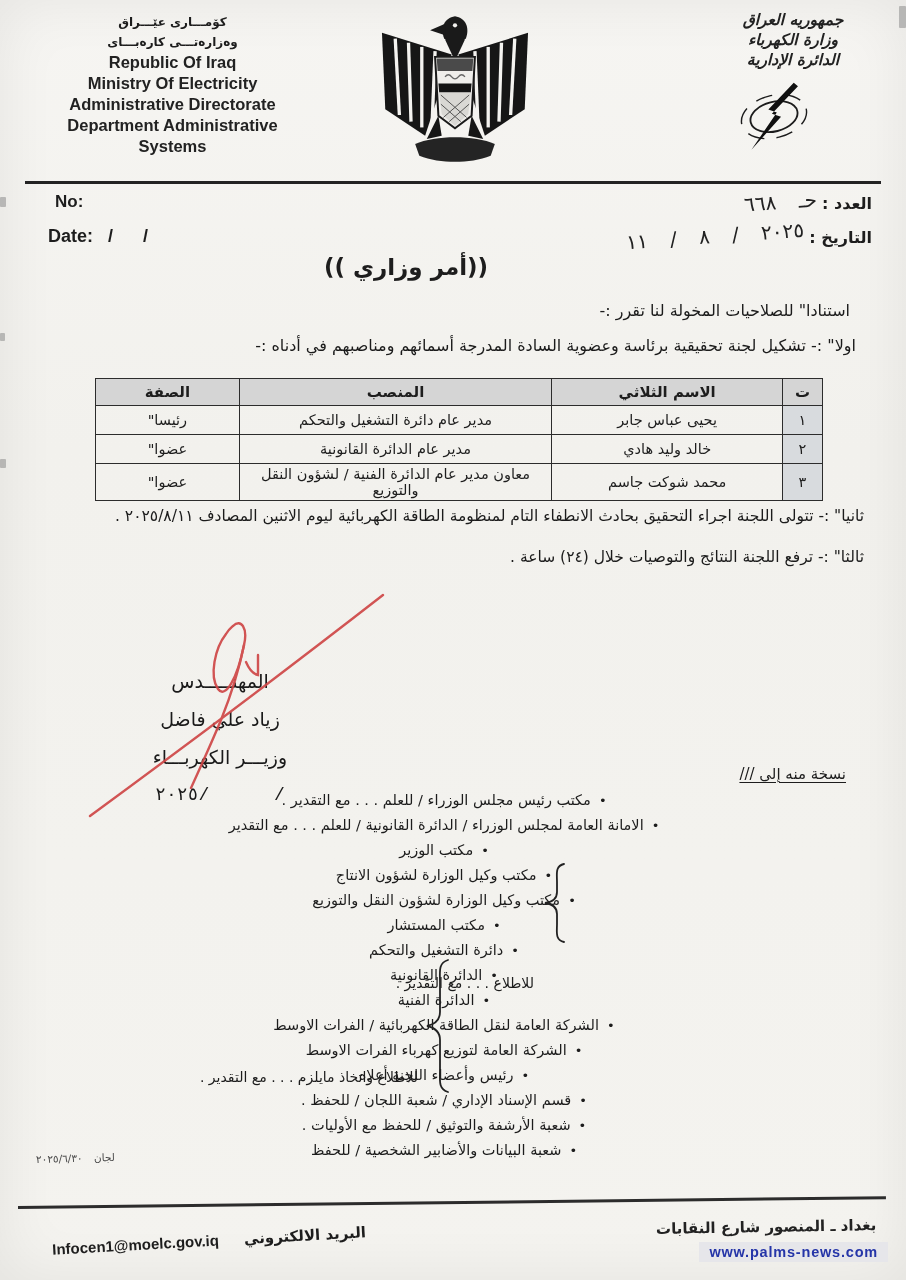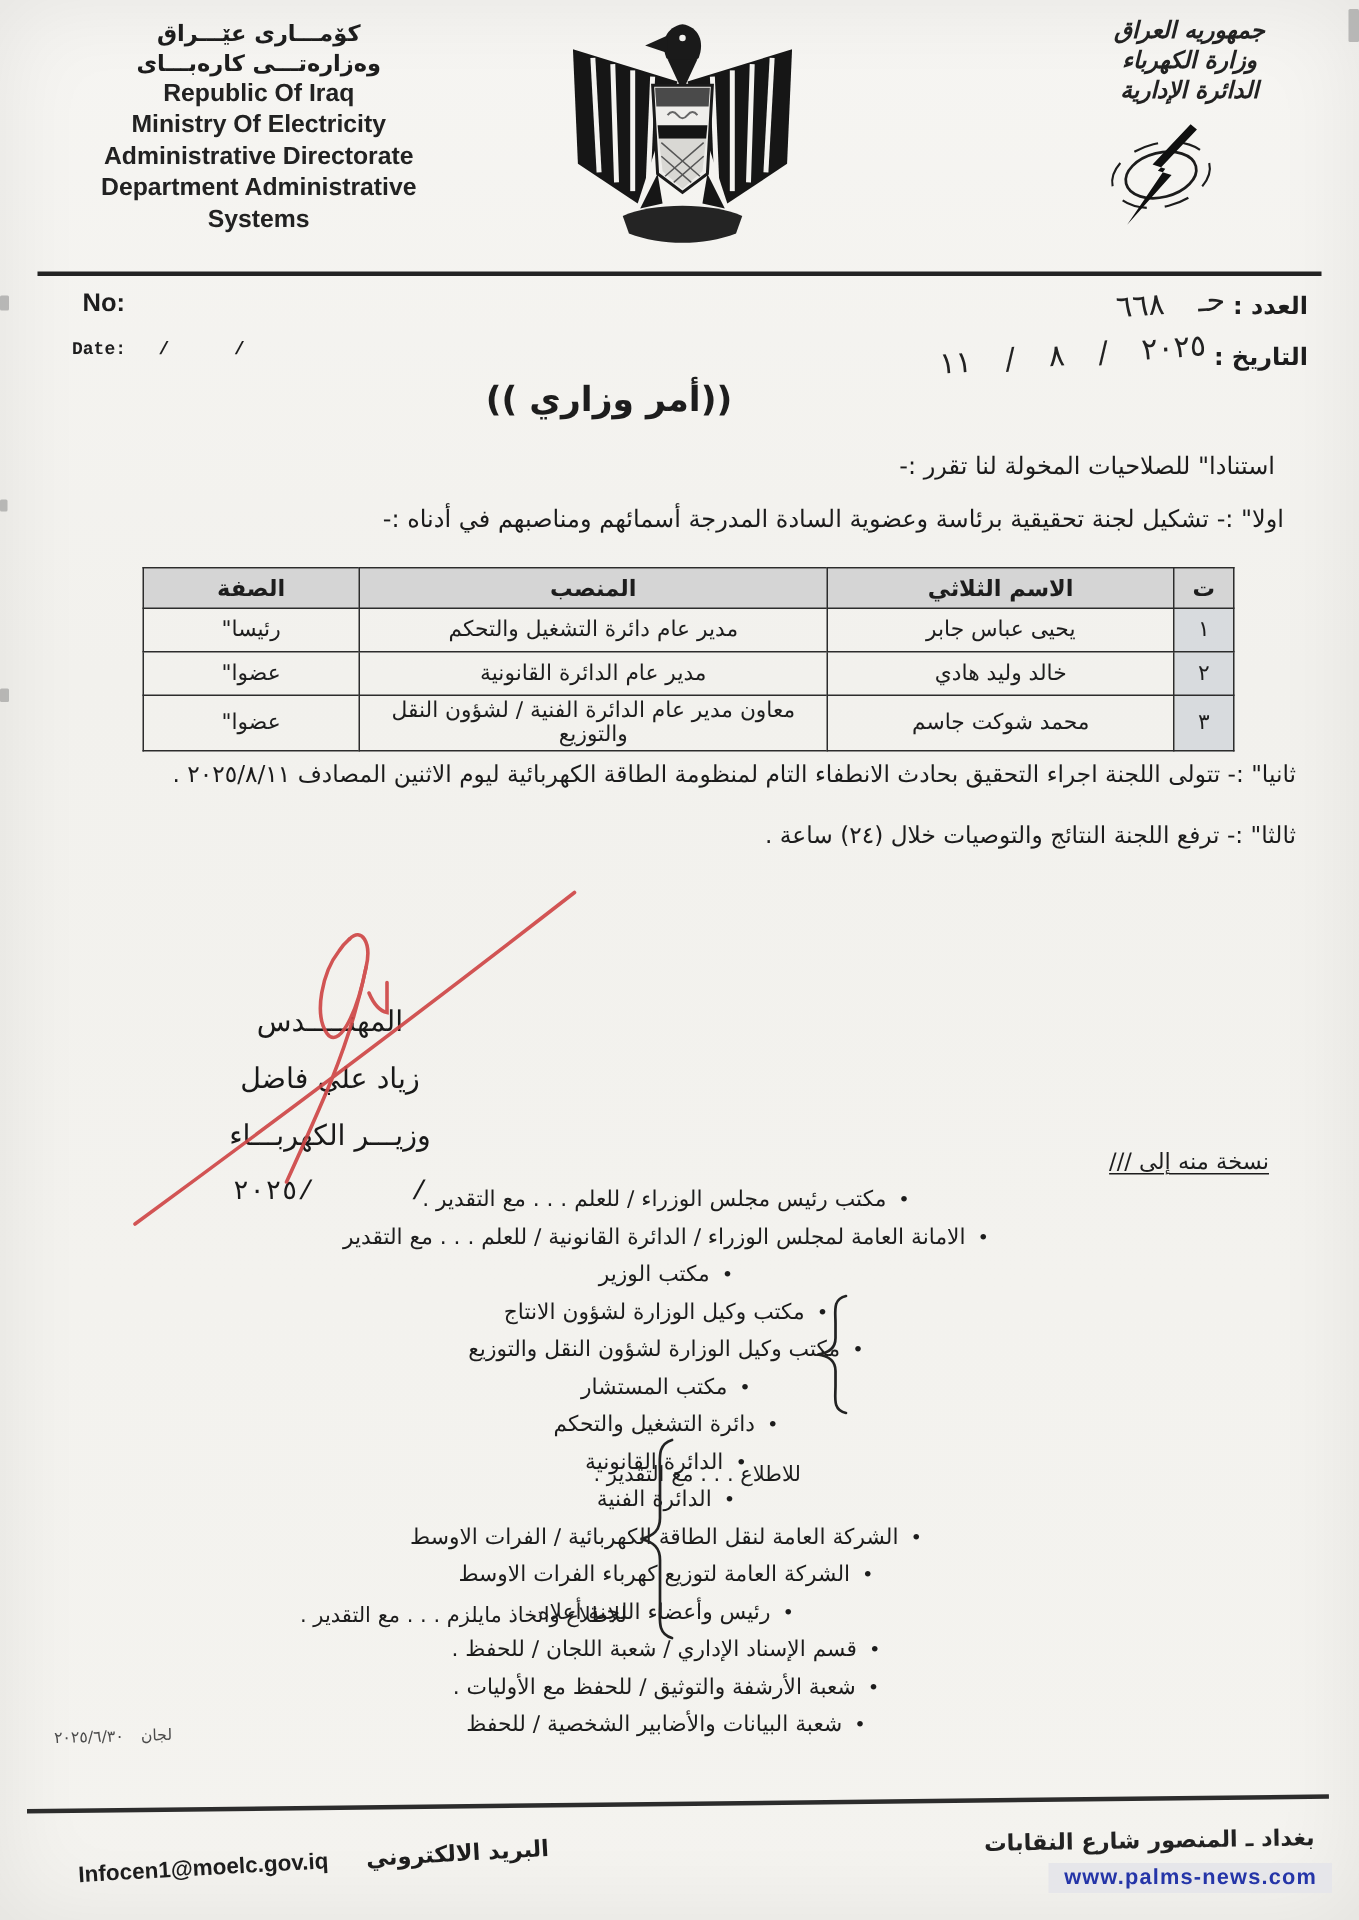"كۆمـــارى عێـــراق" .hdr-left .ku { font-size: 15px -> 12px }
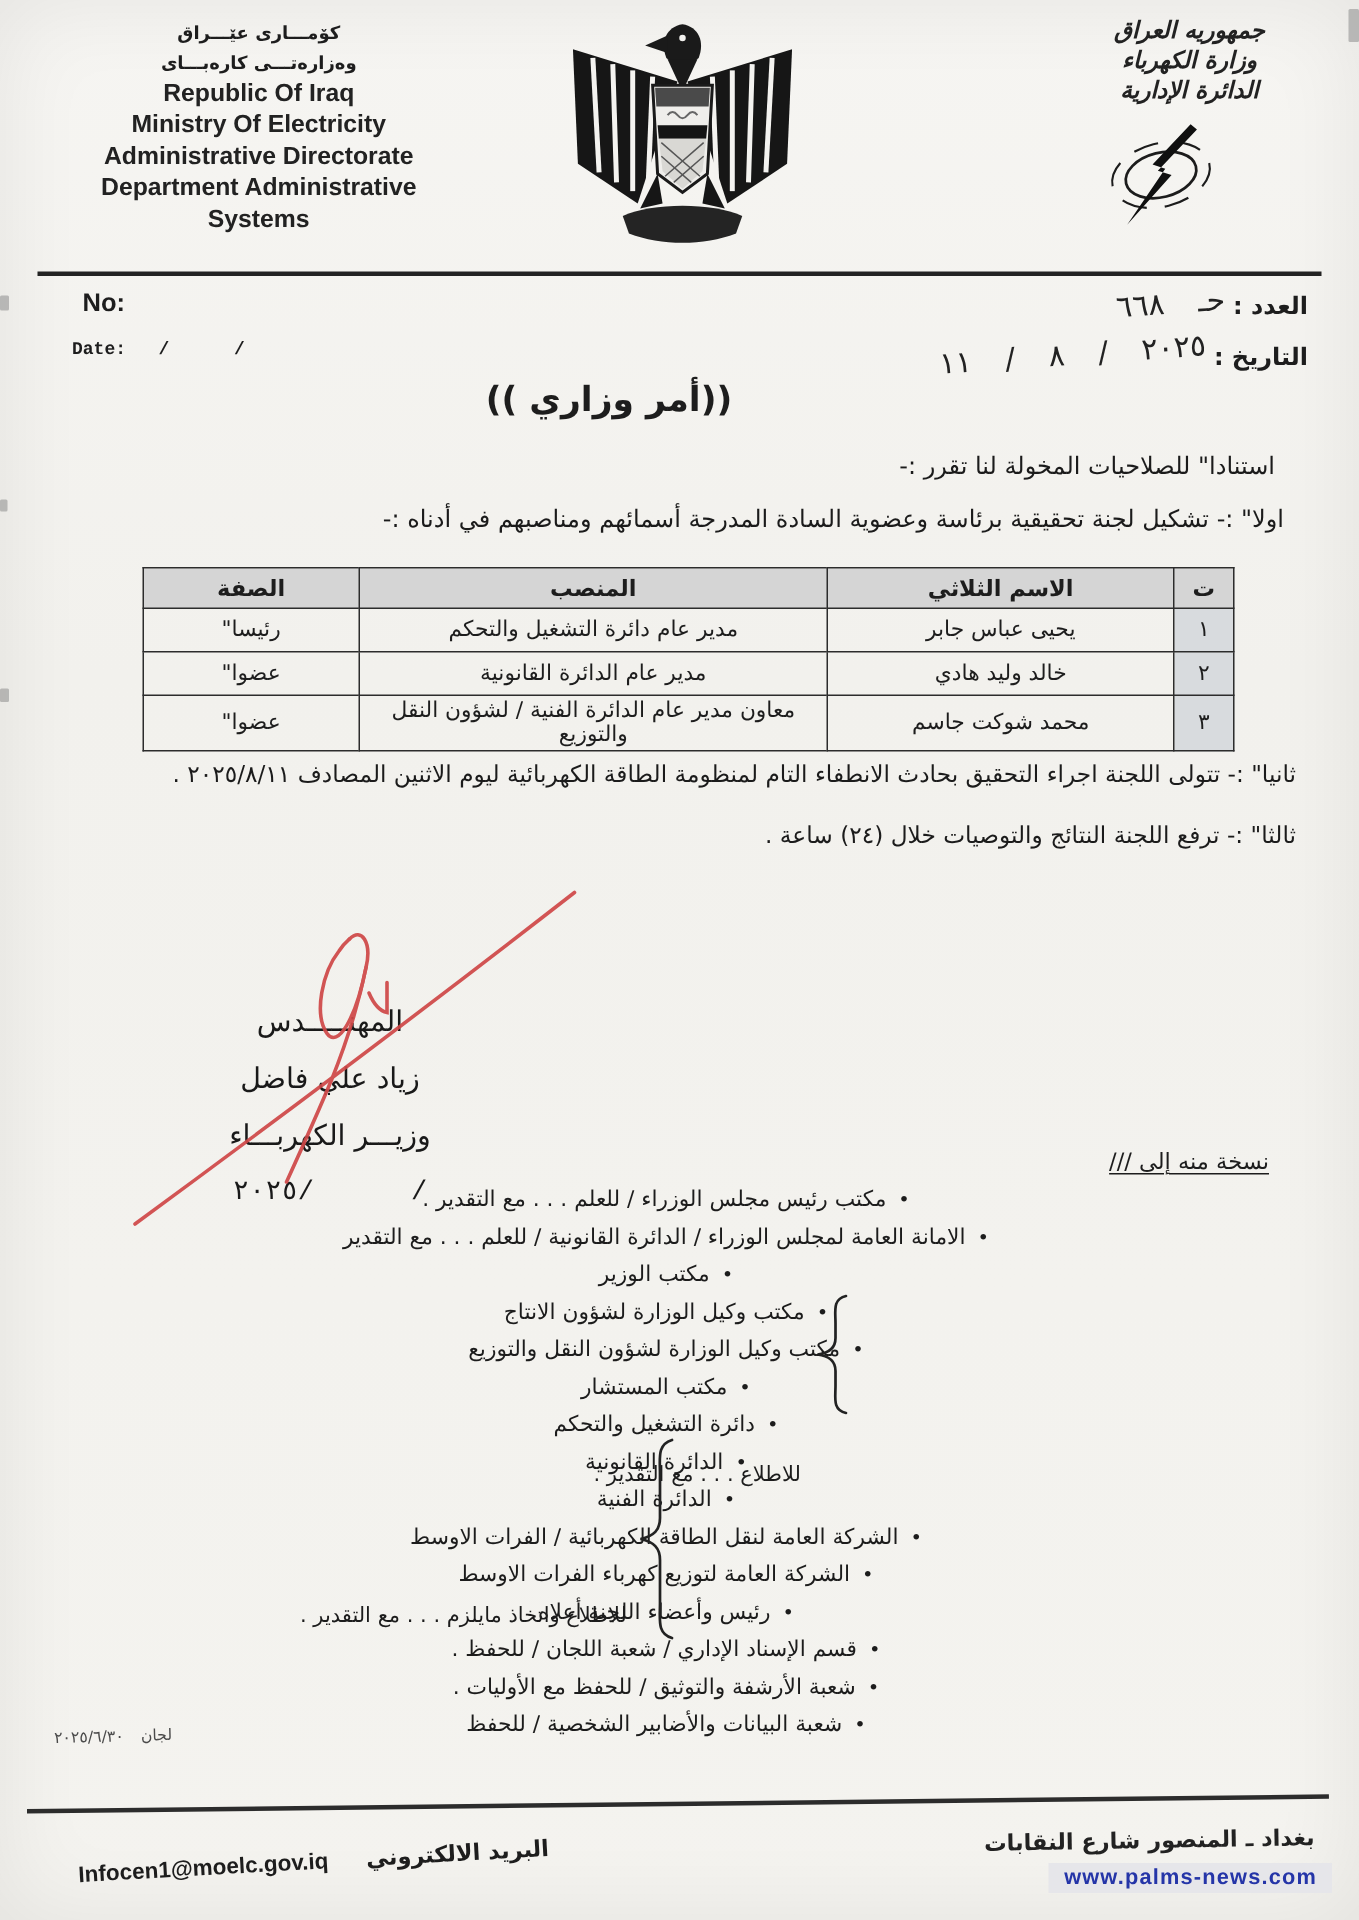"Date: / /" .date-line { font-family: Liberation Mono, monospace -> Liberation Sans, sans-serif; font-size: 12px -> 18px }
